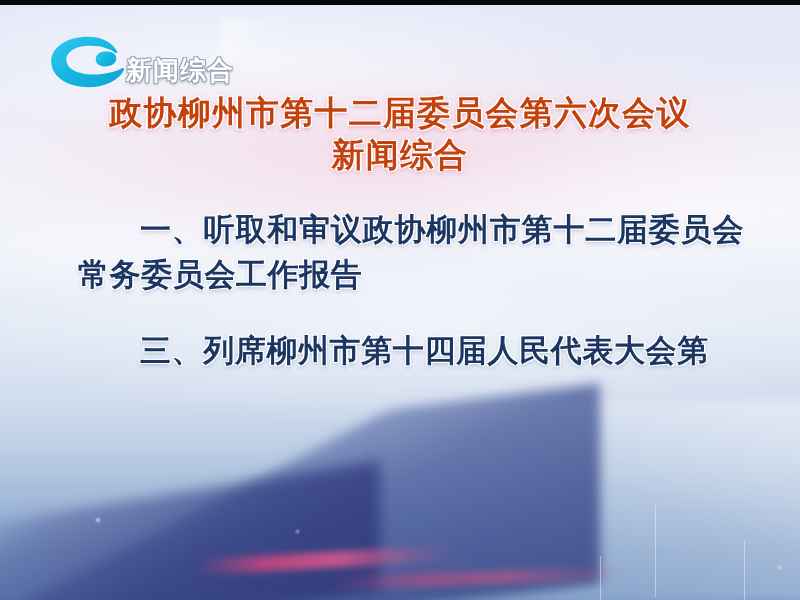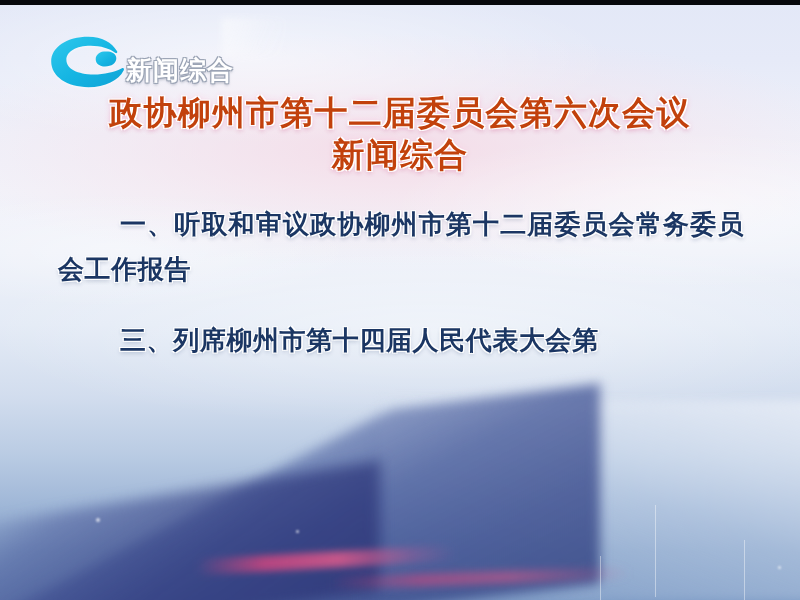"一、听取和审议政协柳州市第十二届委员会常务委员会工作报告" .agenda-item { font-size: 26px -> 31px; margin-left: none -> 20px }
